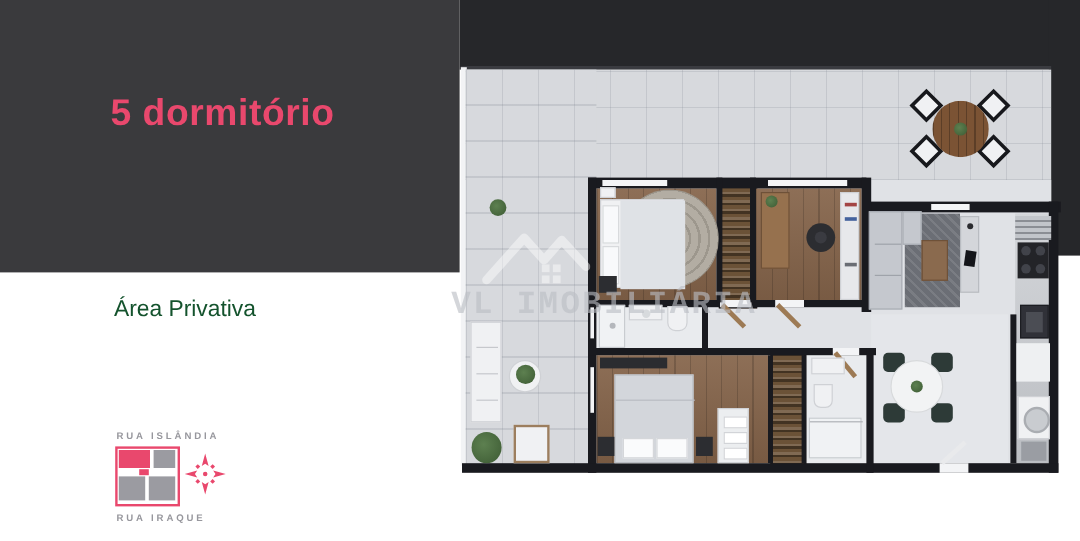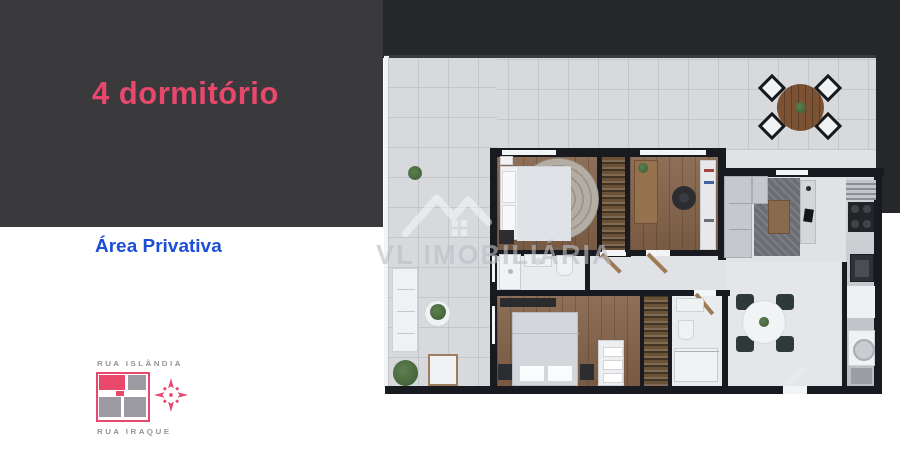"4 dormitório" div { text: 4 -> 5 }
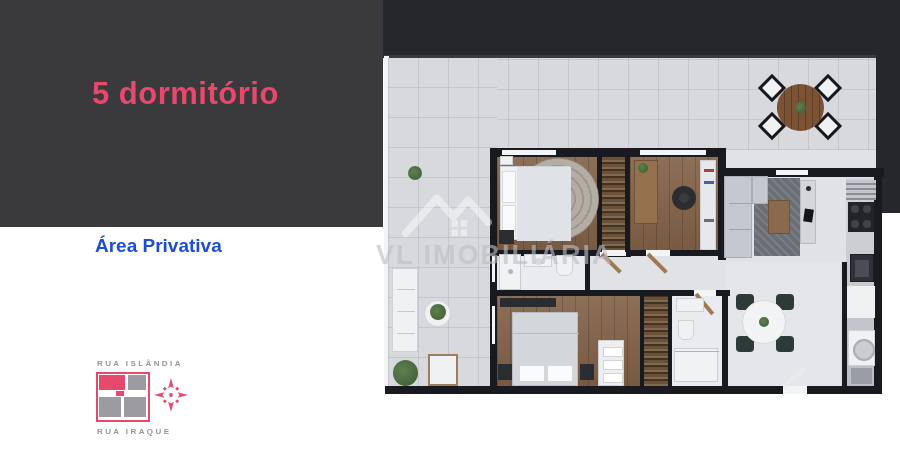"Área Privativa" .area-label { color: #1d4ed8 -> #14532d; font-weight: 700 -> 400; top: 235px -> 247px }
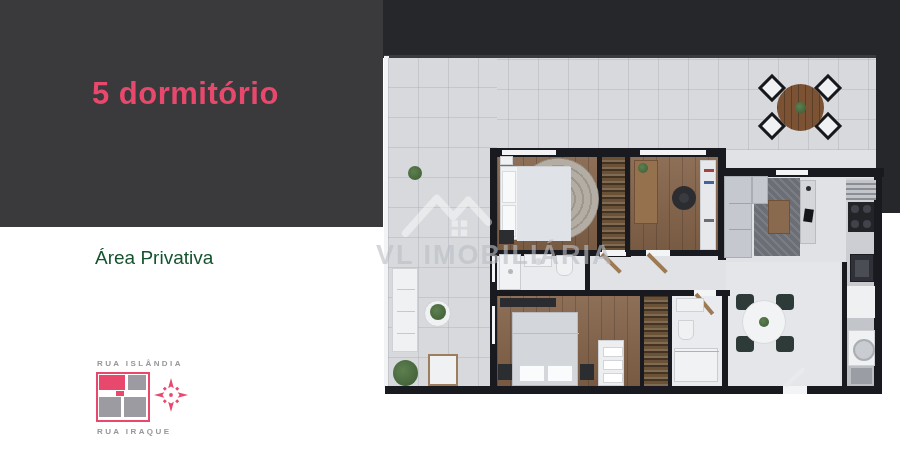"VL IMOBILIÁRIA" .wm-text { font-family: none -> Liberation Mono, monospace }
